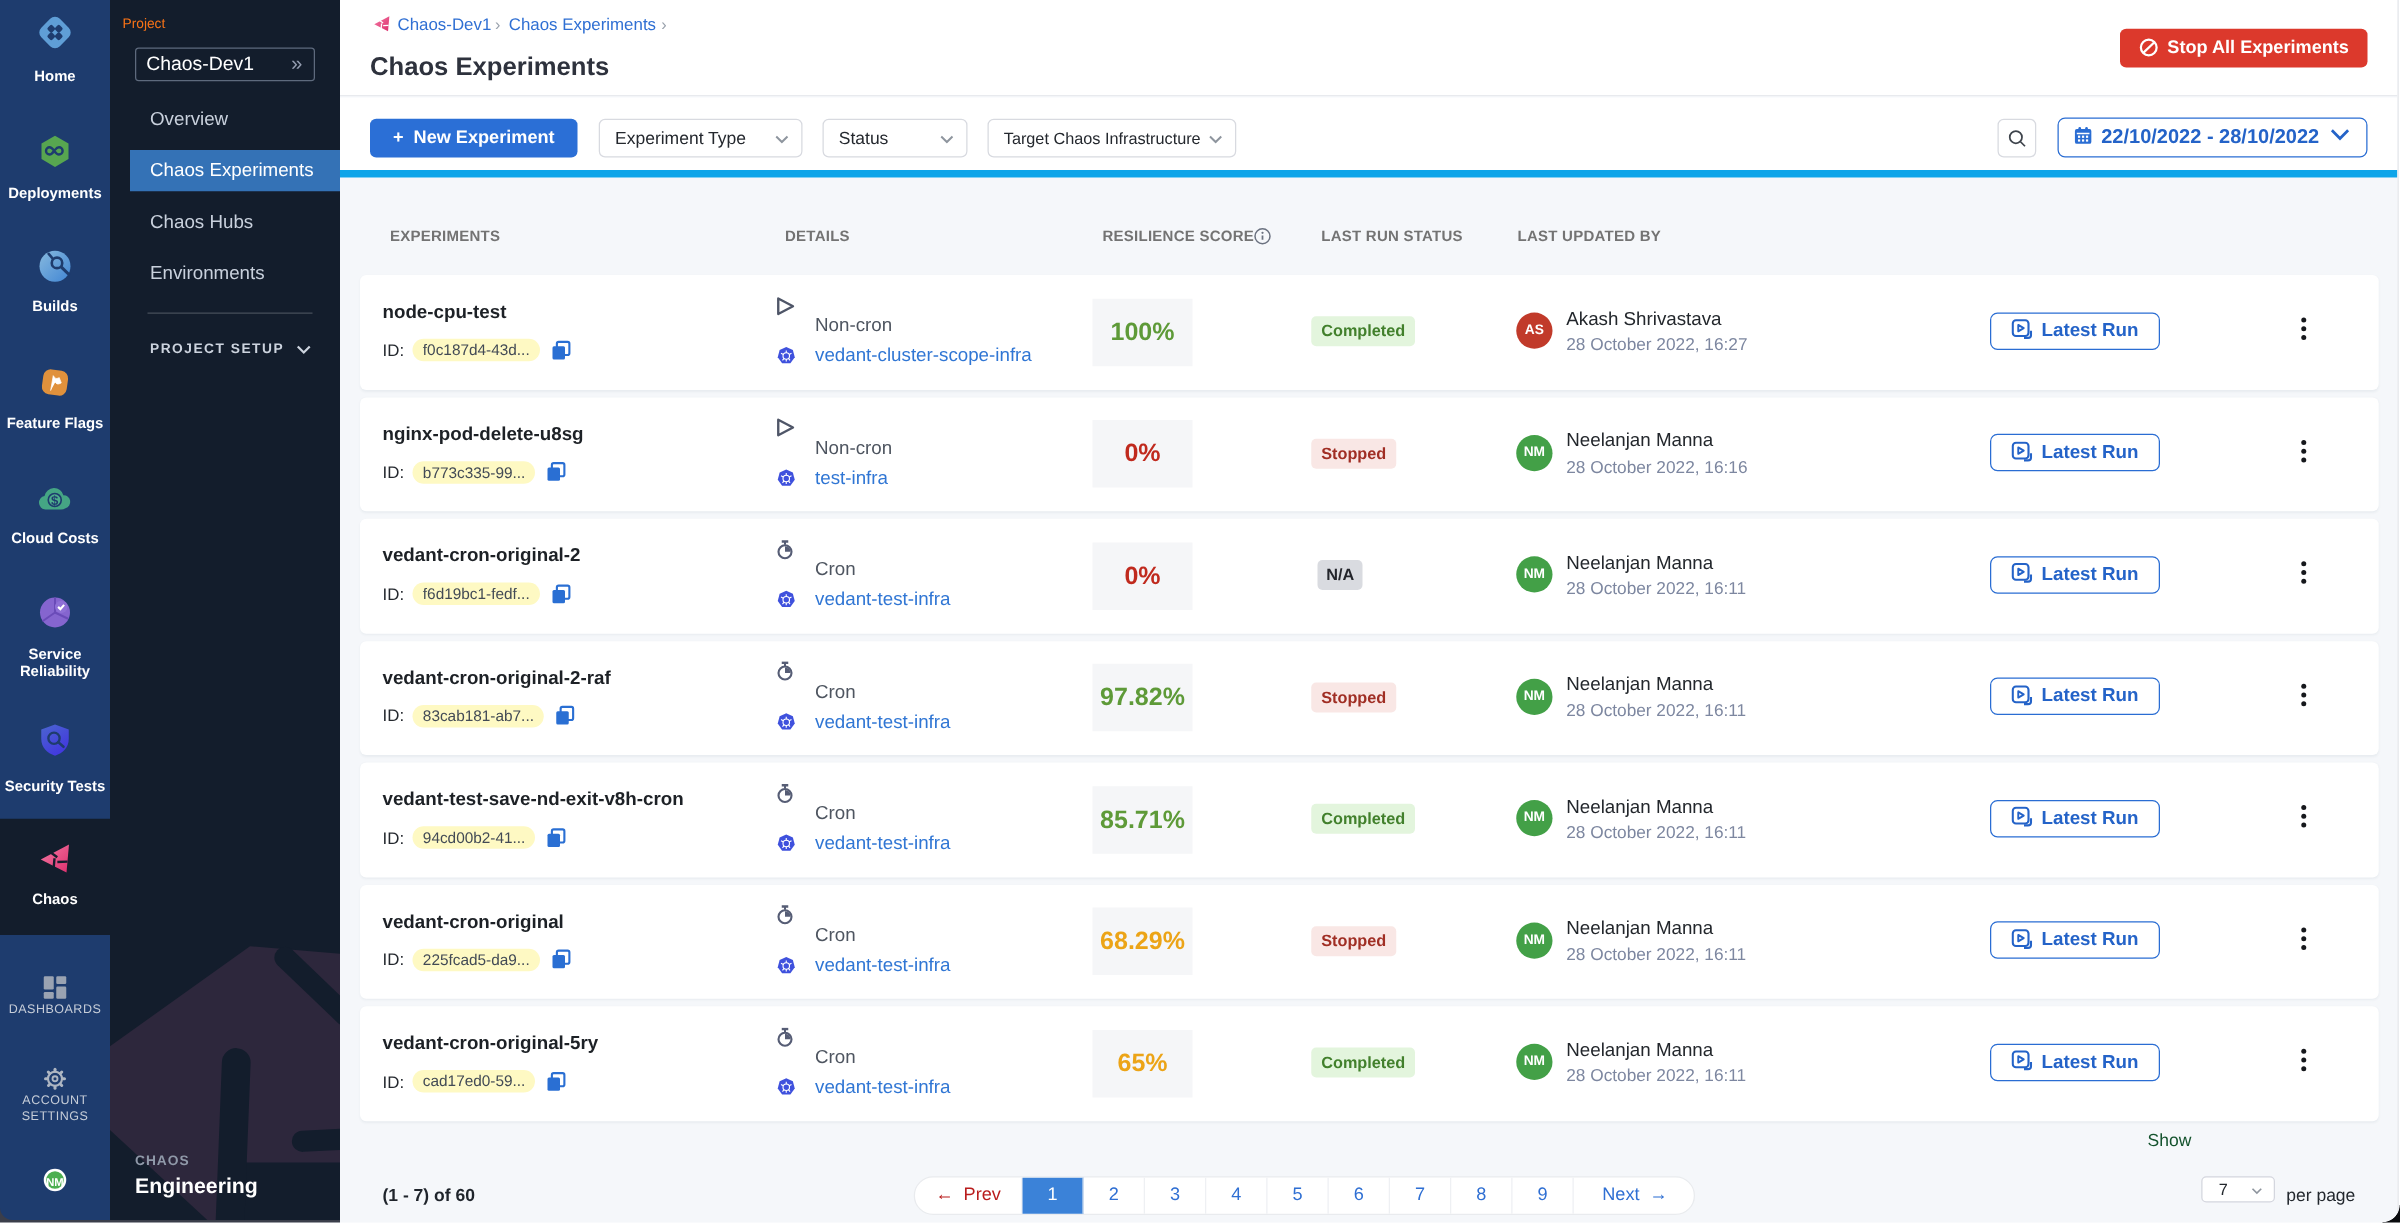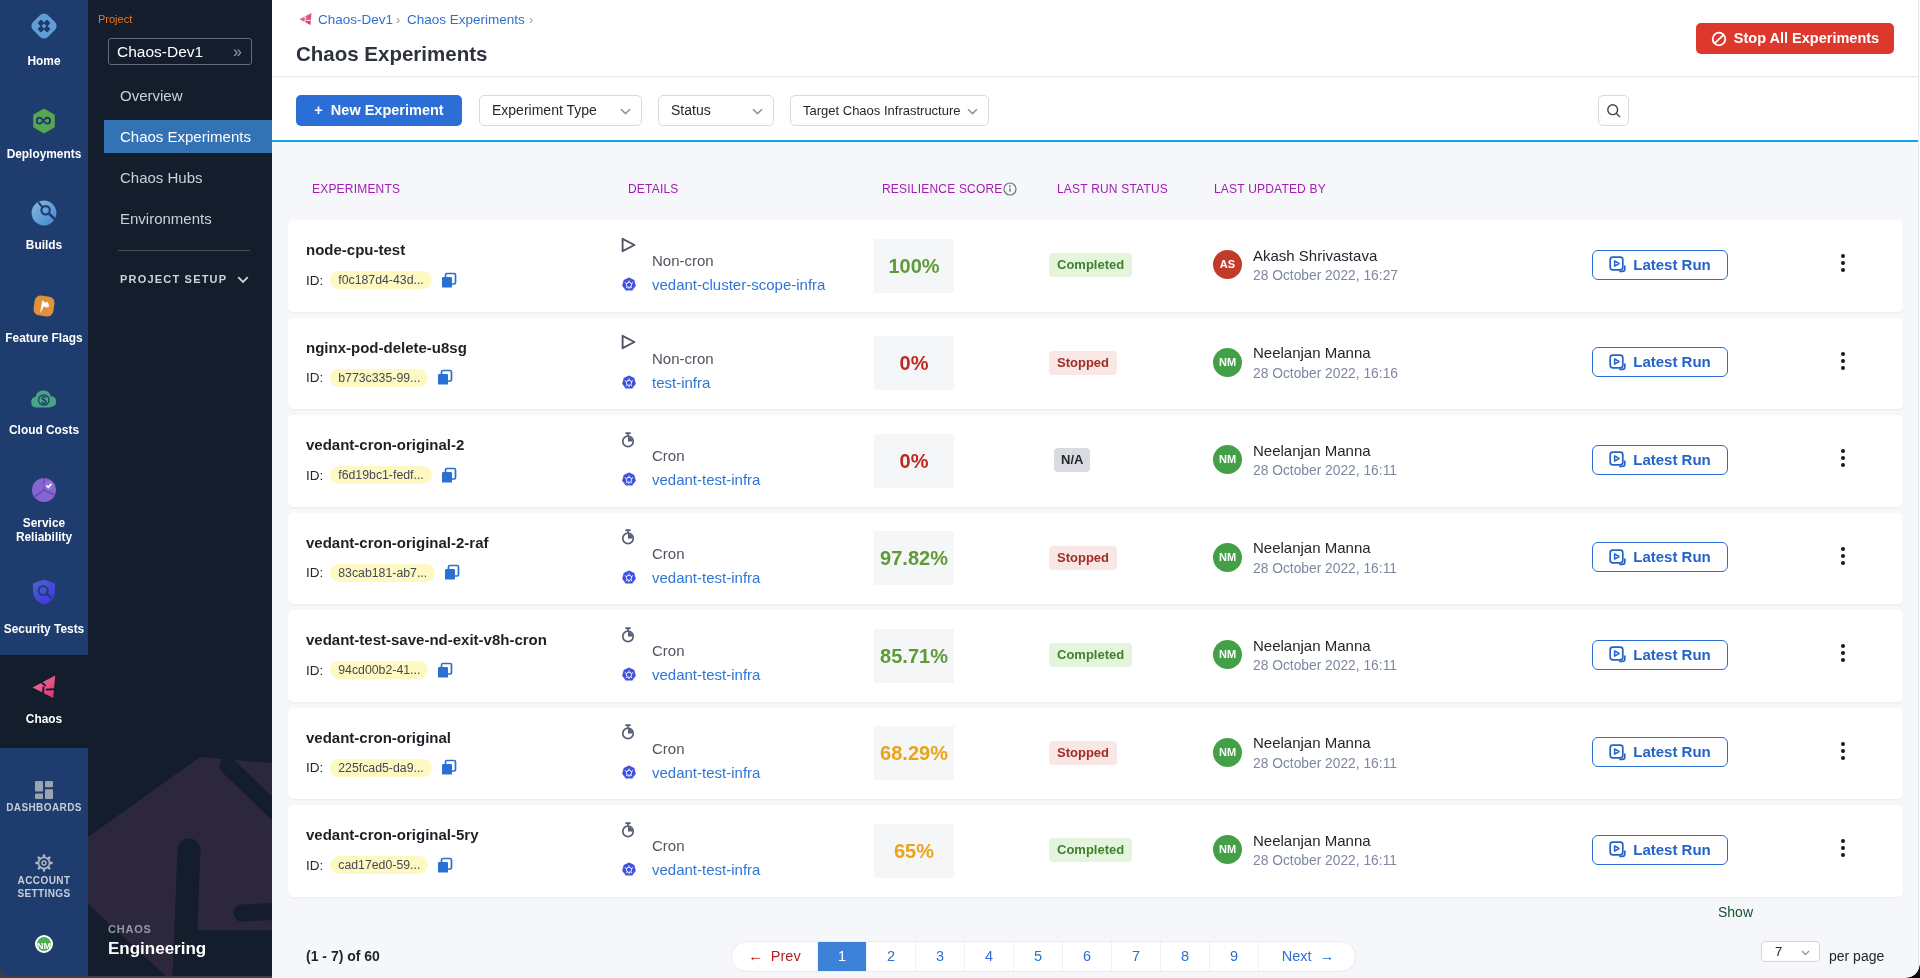"+ New Experiment" #tbar { border-bottom: 2px solid #0ea5e9 -> 6px solid #0ea5e9 }
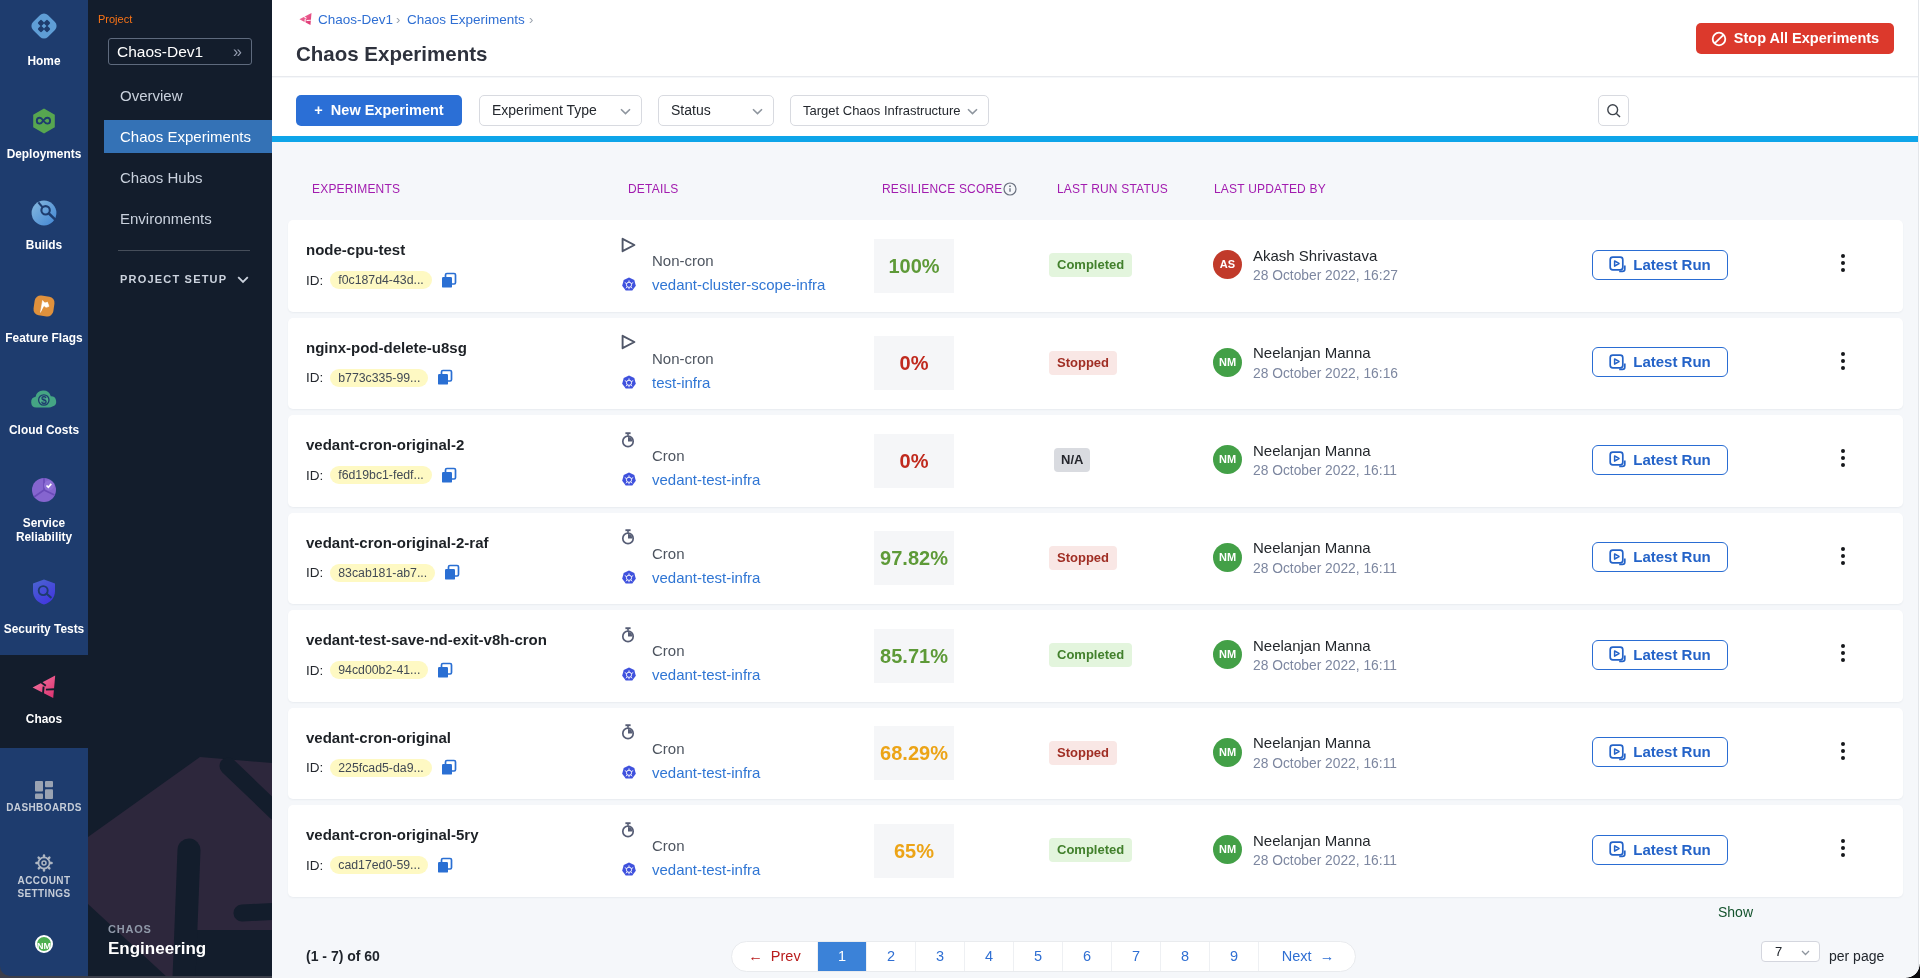"22/10/2022 - 28/10/2022" div { html: none -> <div><svg> <rect></rect> <rect></rect> <rect></rect> <path></path> <g> <rect></rect> <rect></rect> <rect></rect> <rect></rect> <rect></rect> <rect></rect> </g> </svg>22/10/2022 - 28/10/2022<svg> <path></path> </svg></div> }
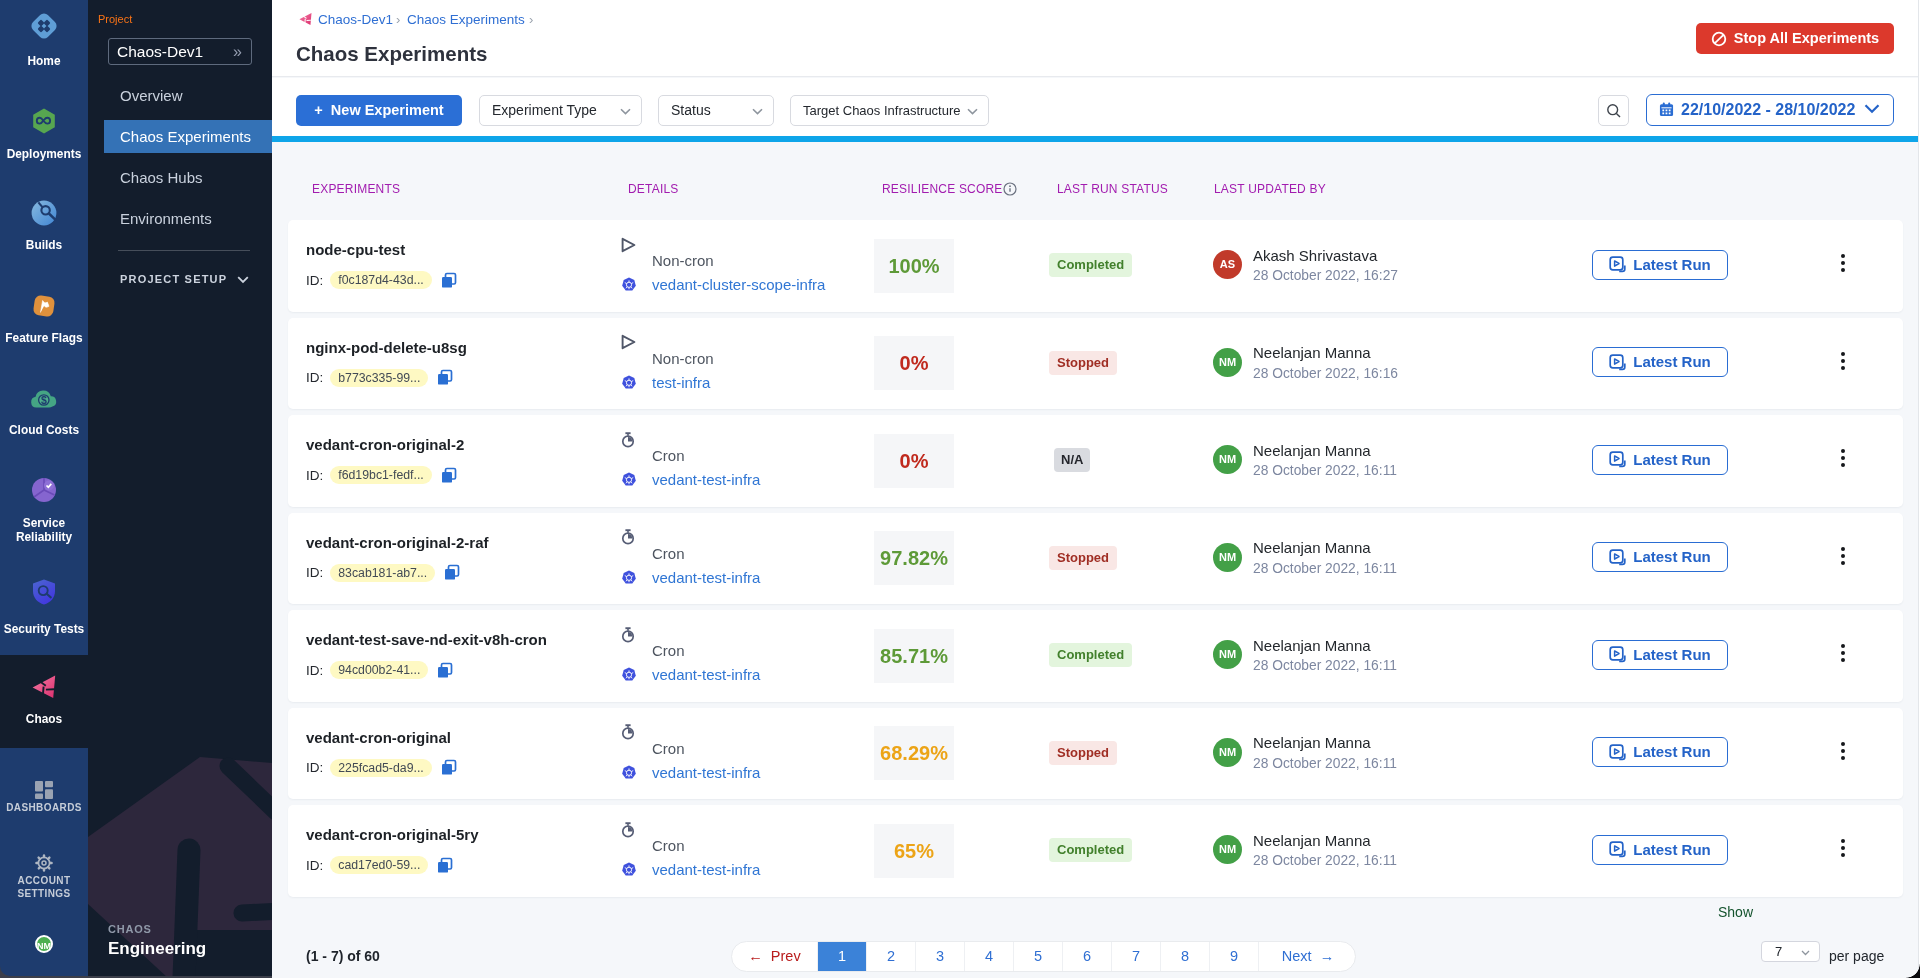"EXPERIMENTS" .th { color: #a21caf -> #737373; font-weight: normal -> bold }
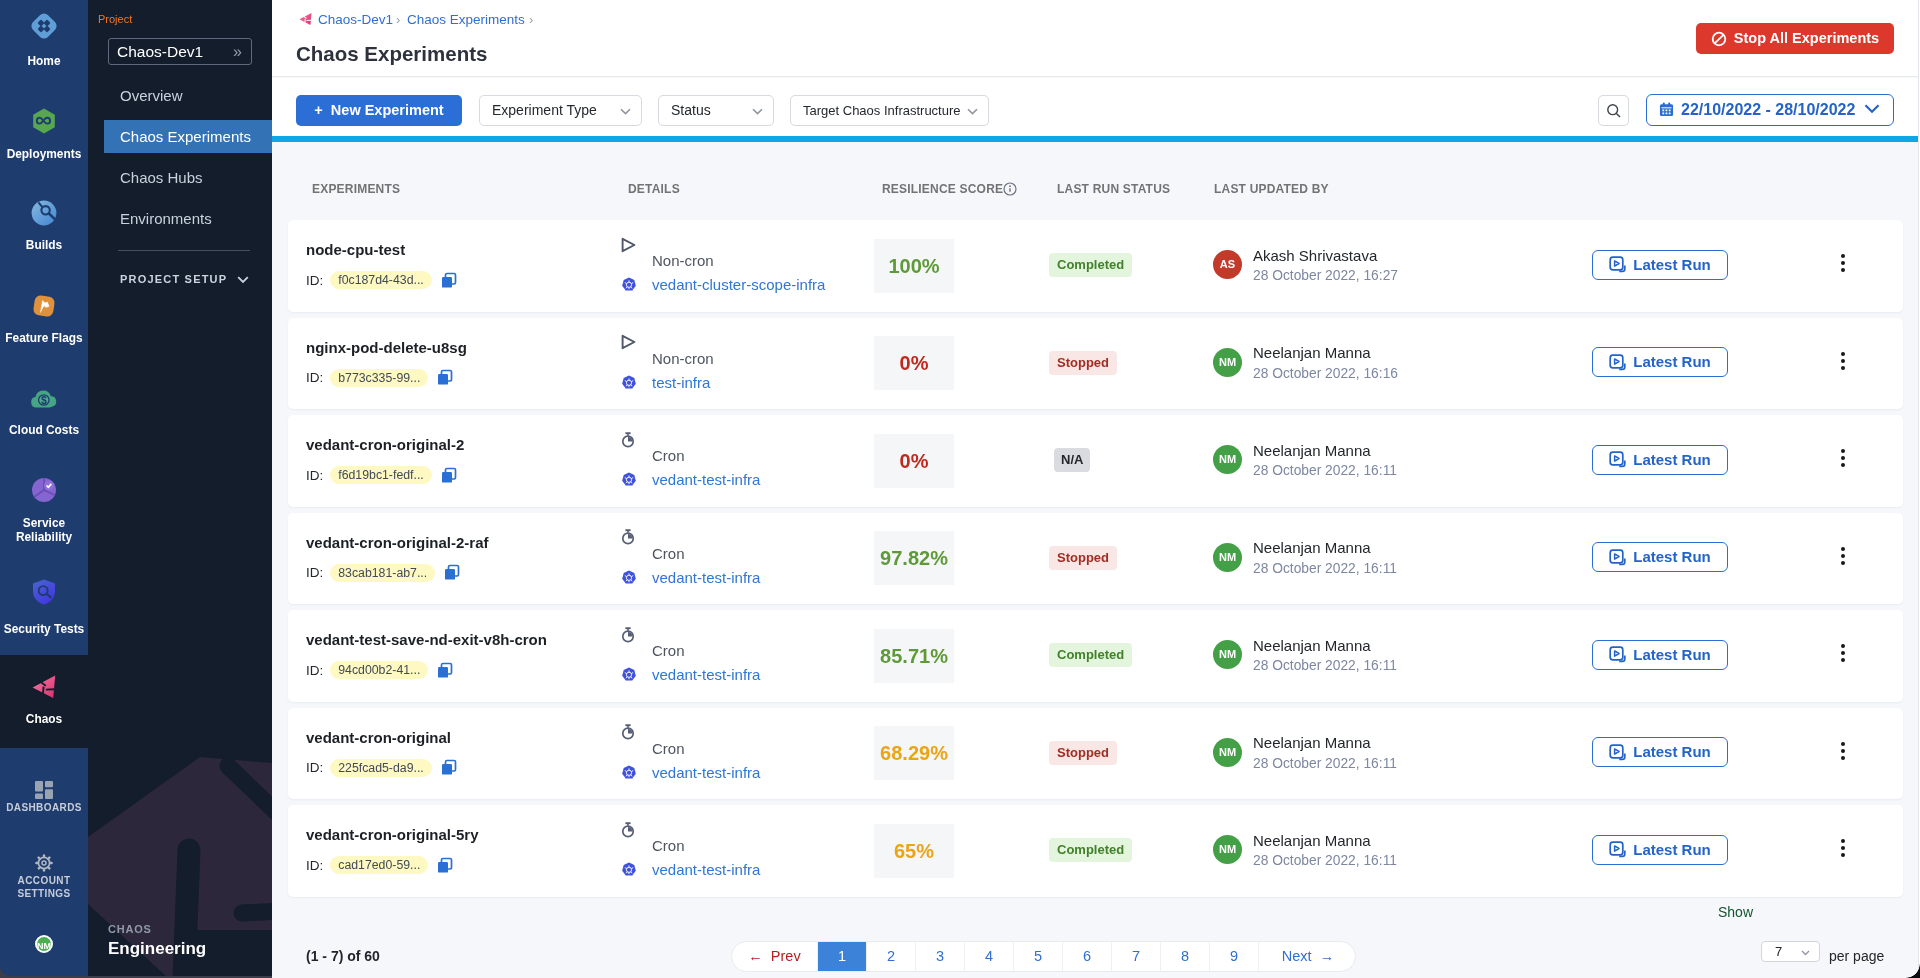"DASHBOARDS" .smalllbl { font-weight: bold -> normal }
